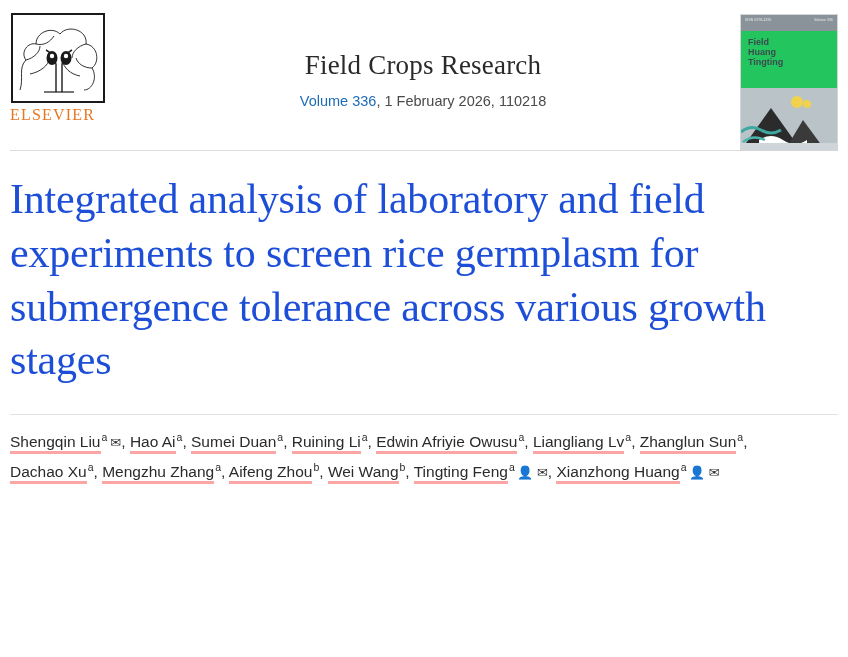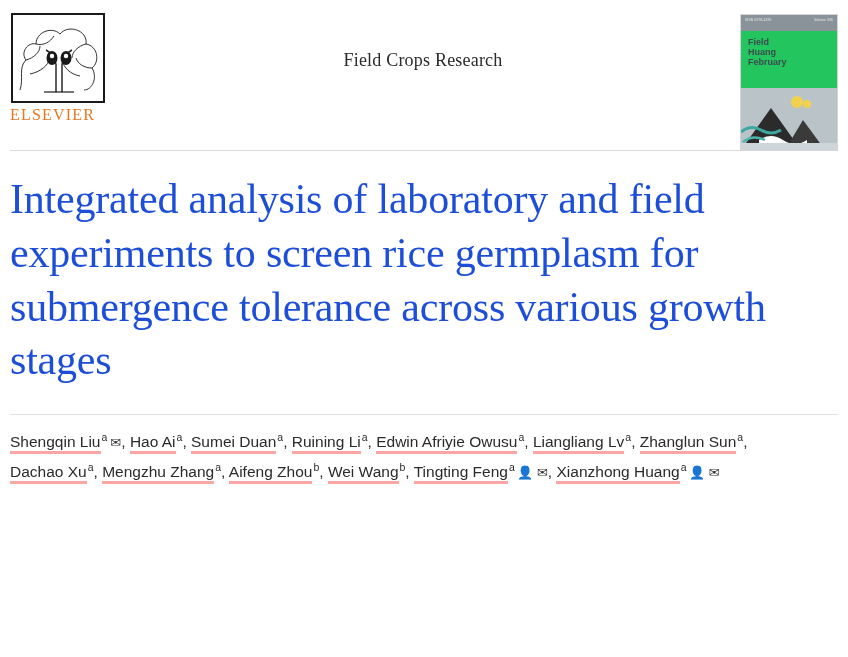"Field Crops Research" .journal-title { font-size: 18px -> 27px }
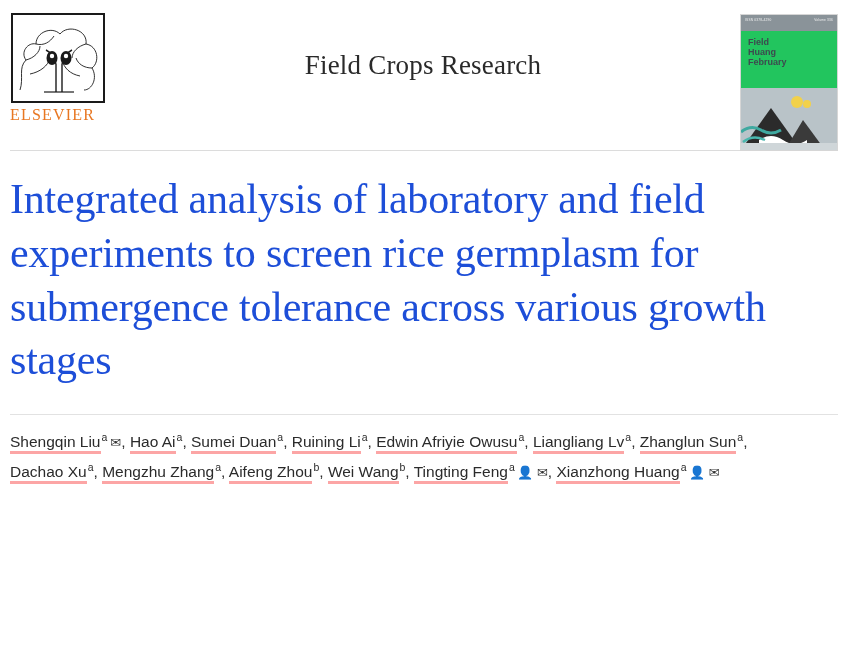"February" div { text: February -> Tingting }
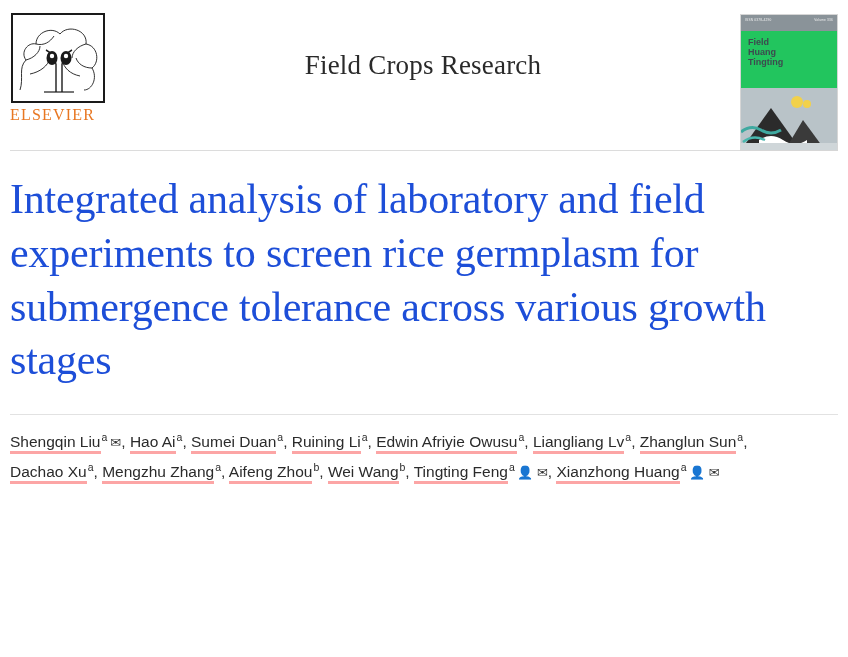"Volume 336, 1 February 2026," div.journal-meta { html: none -> <div><span>Volume 336</span><span>, 1 February 2026, 110218</span></div> }
